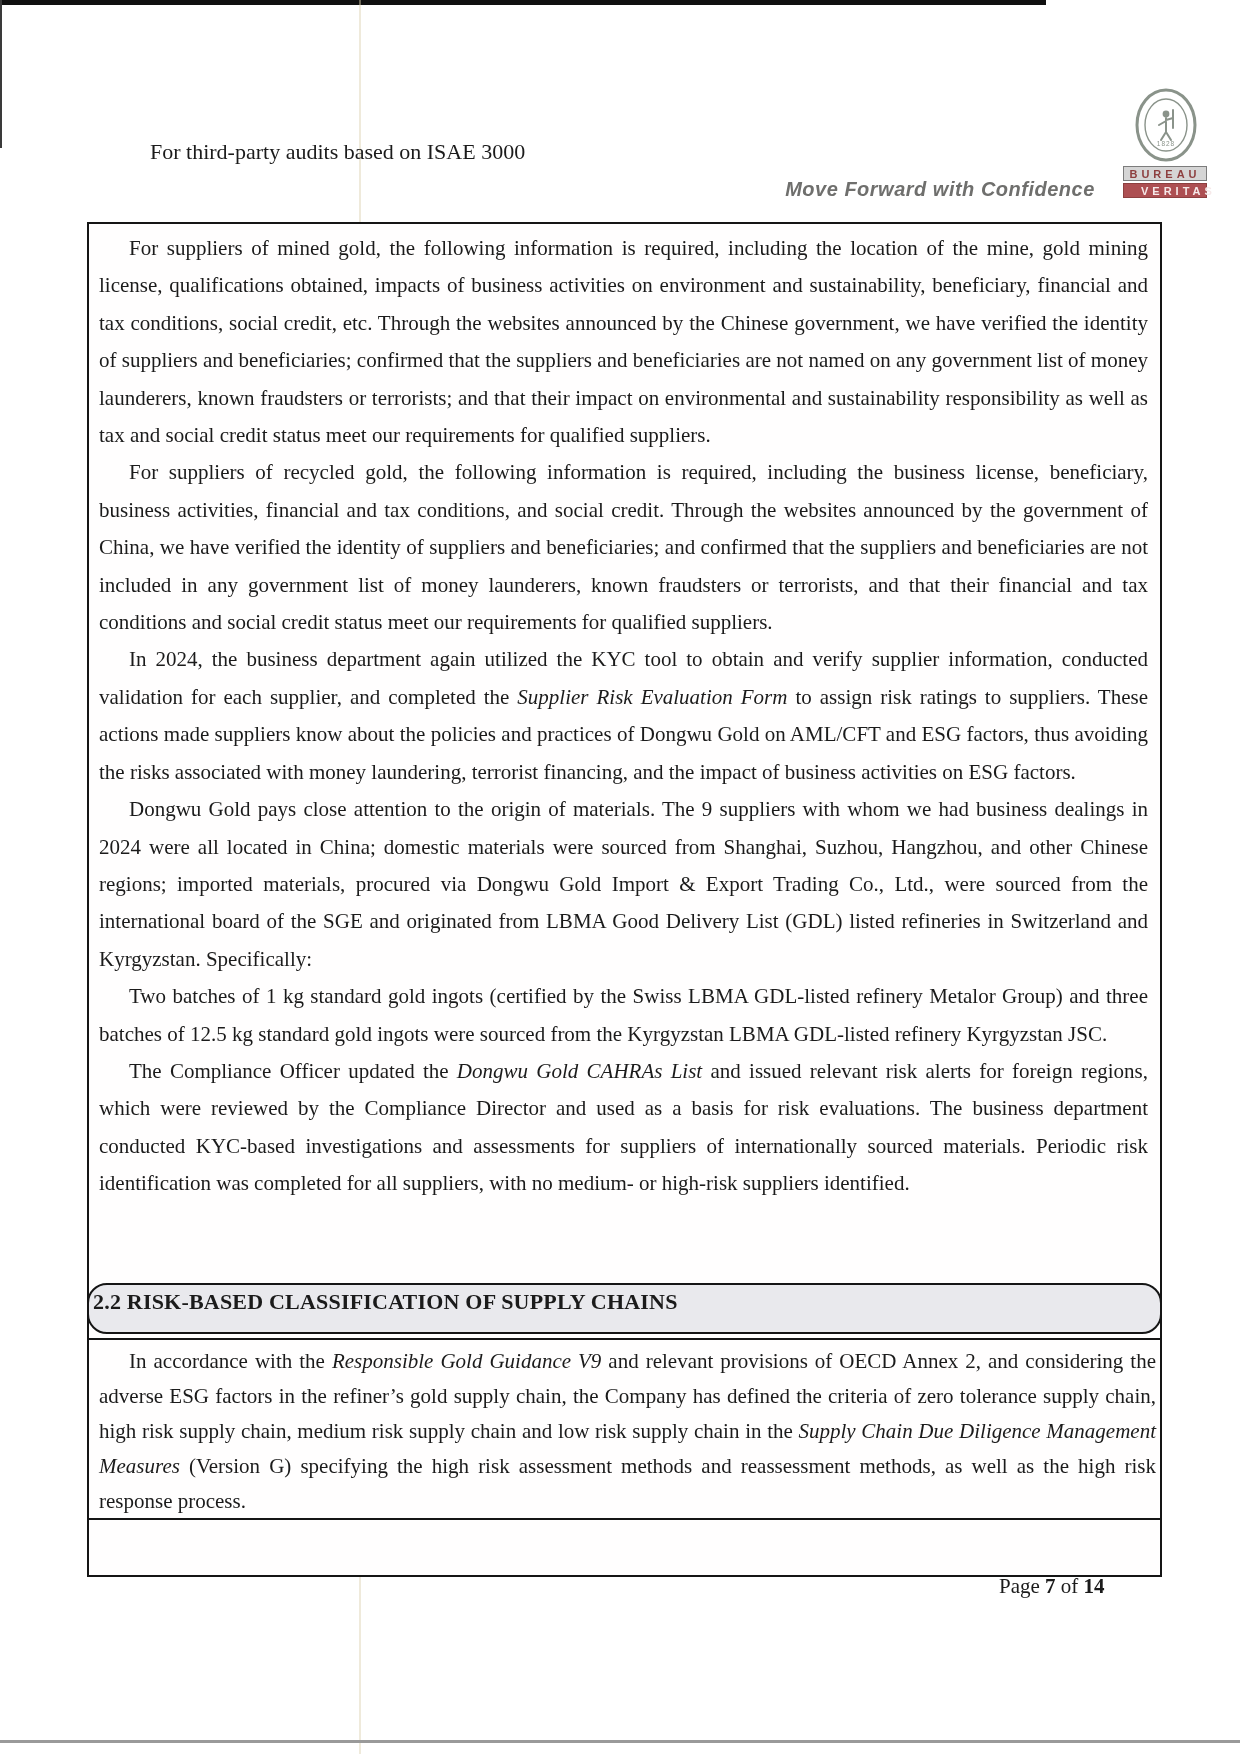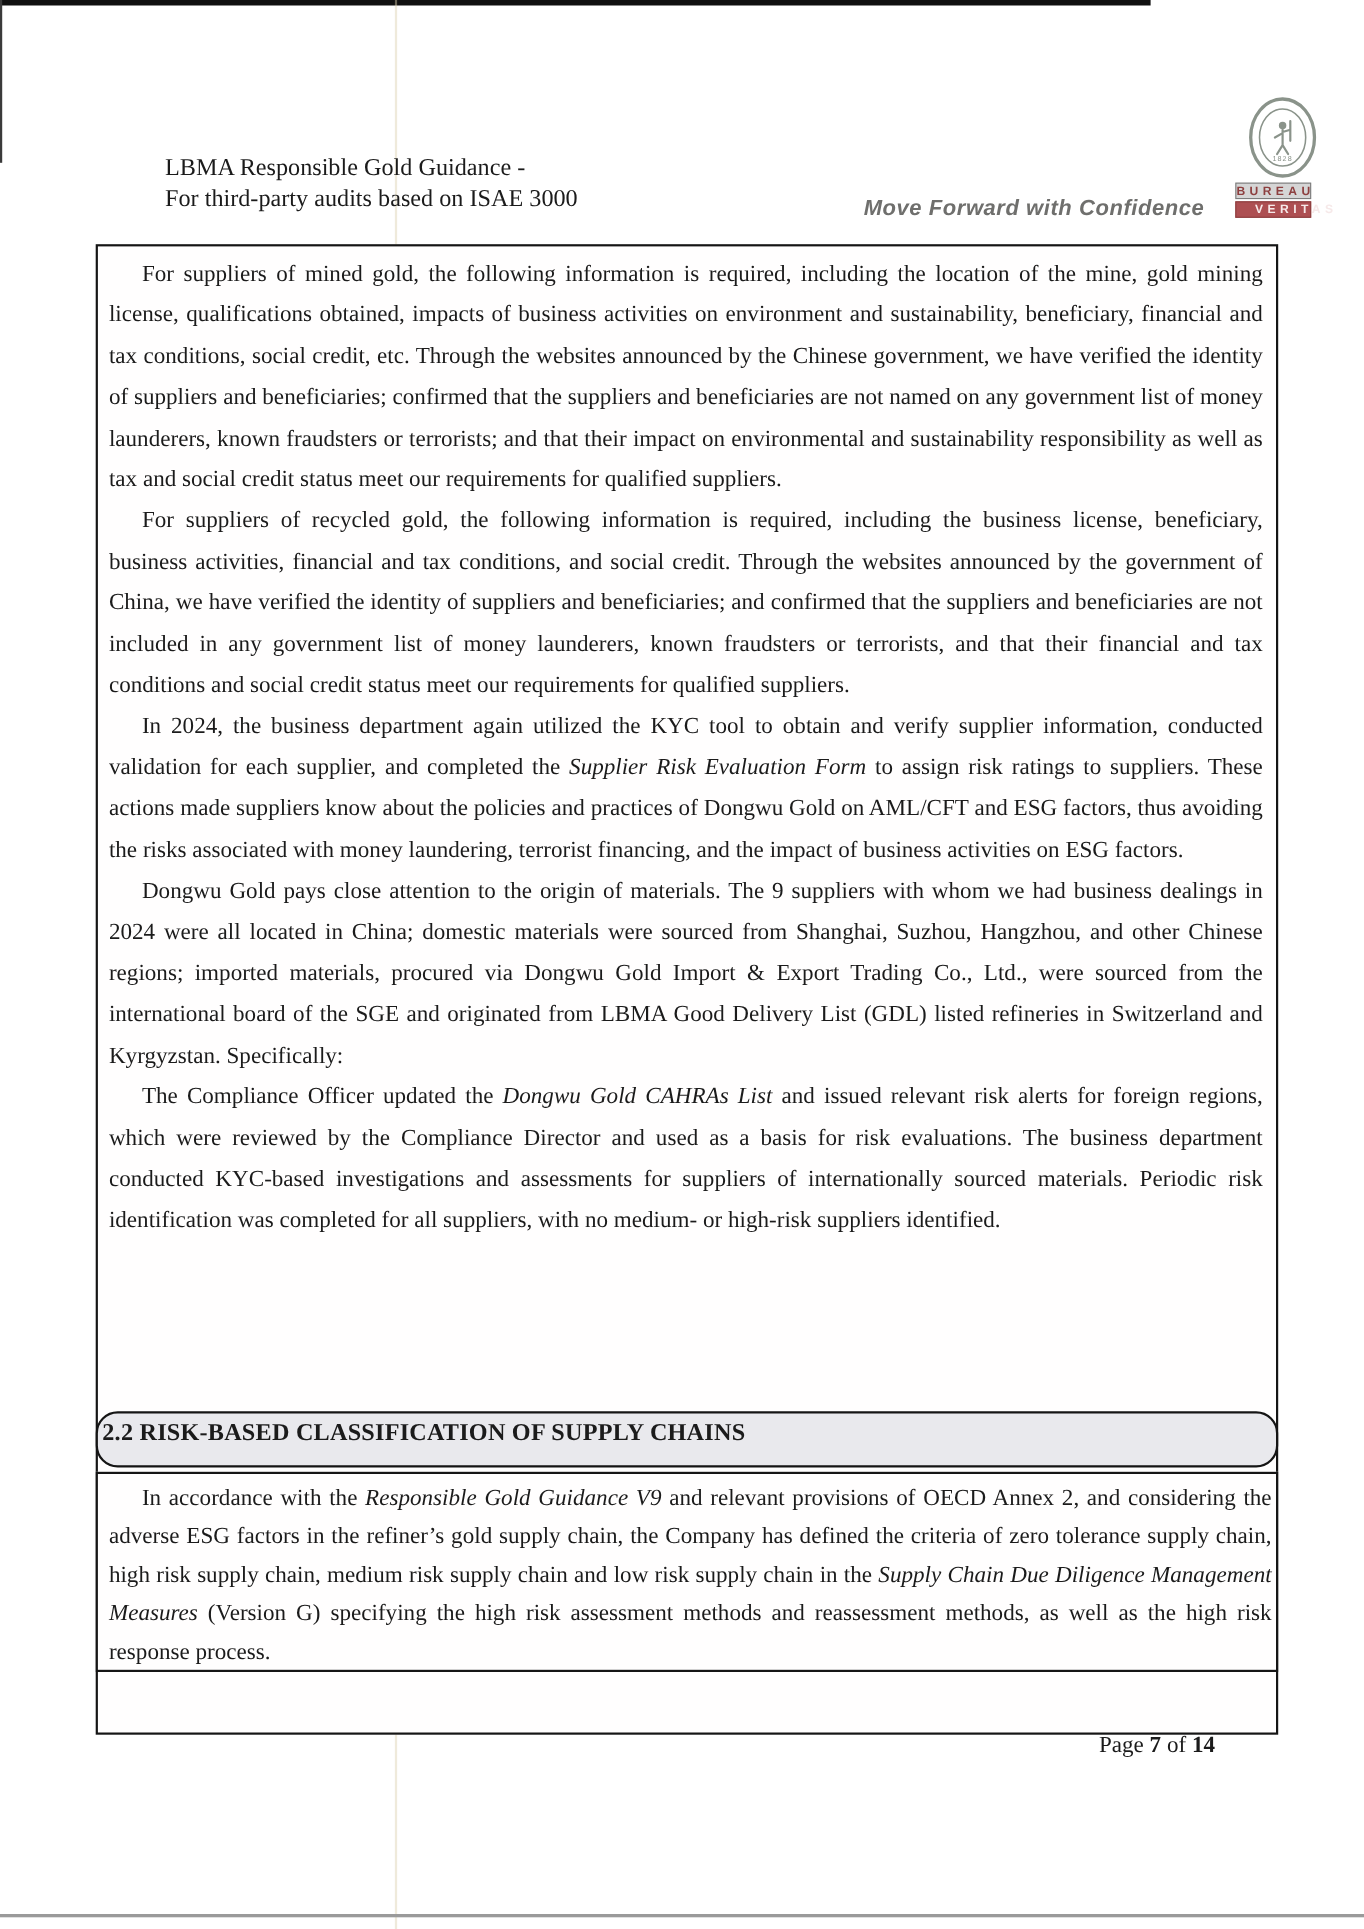"LBMA Responsible Gold Guidance -" div.t1 { html: <div>LBMA Responsible Gold Guidance -</div> -> none }
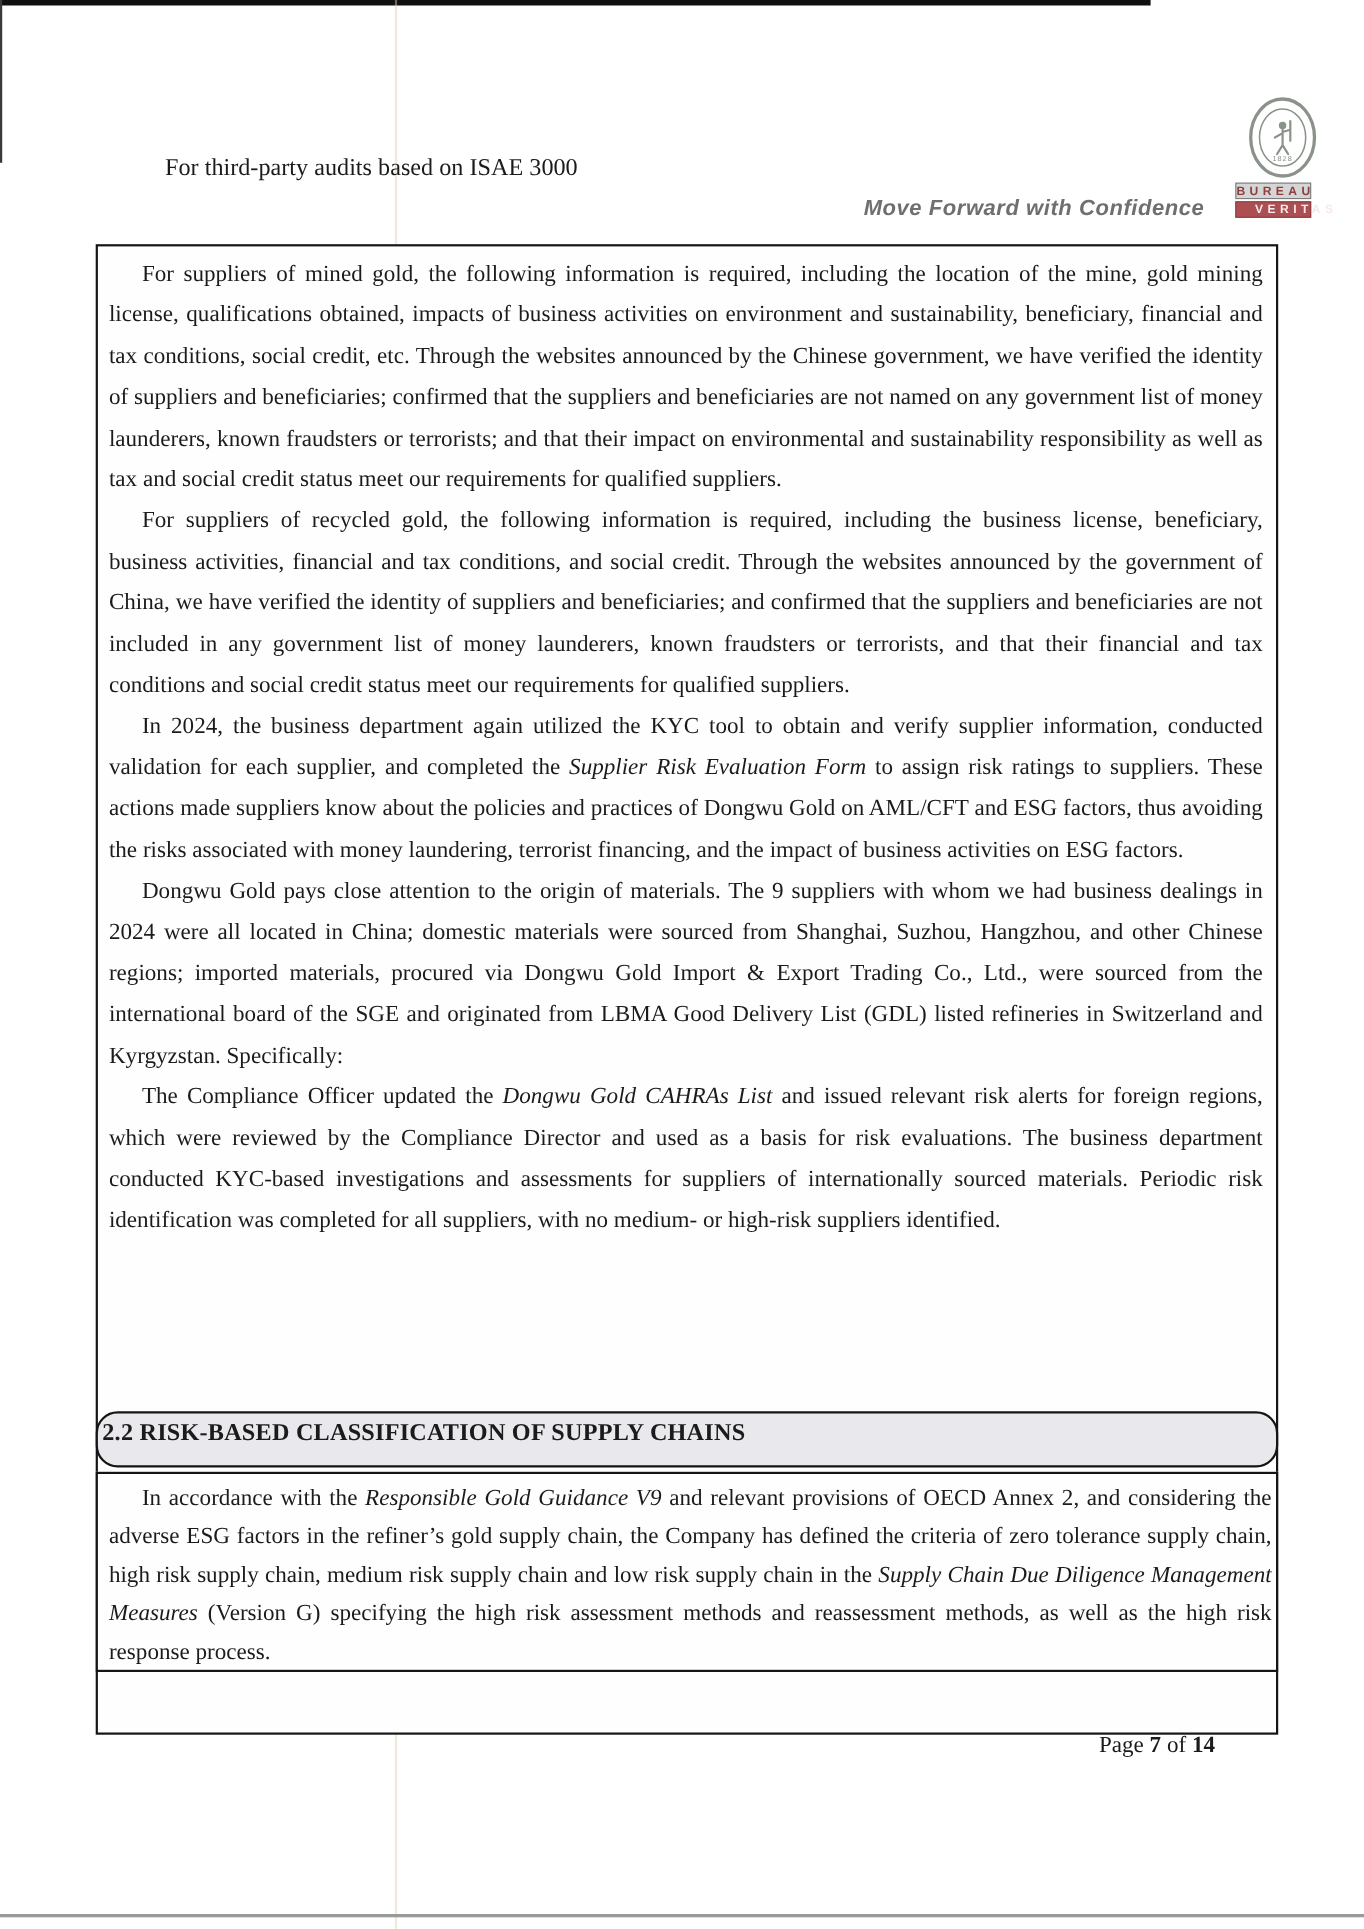"BUREAU" .bv-row { width: 69px -> 84px }
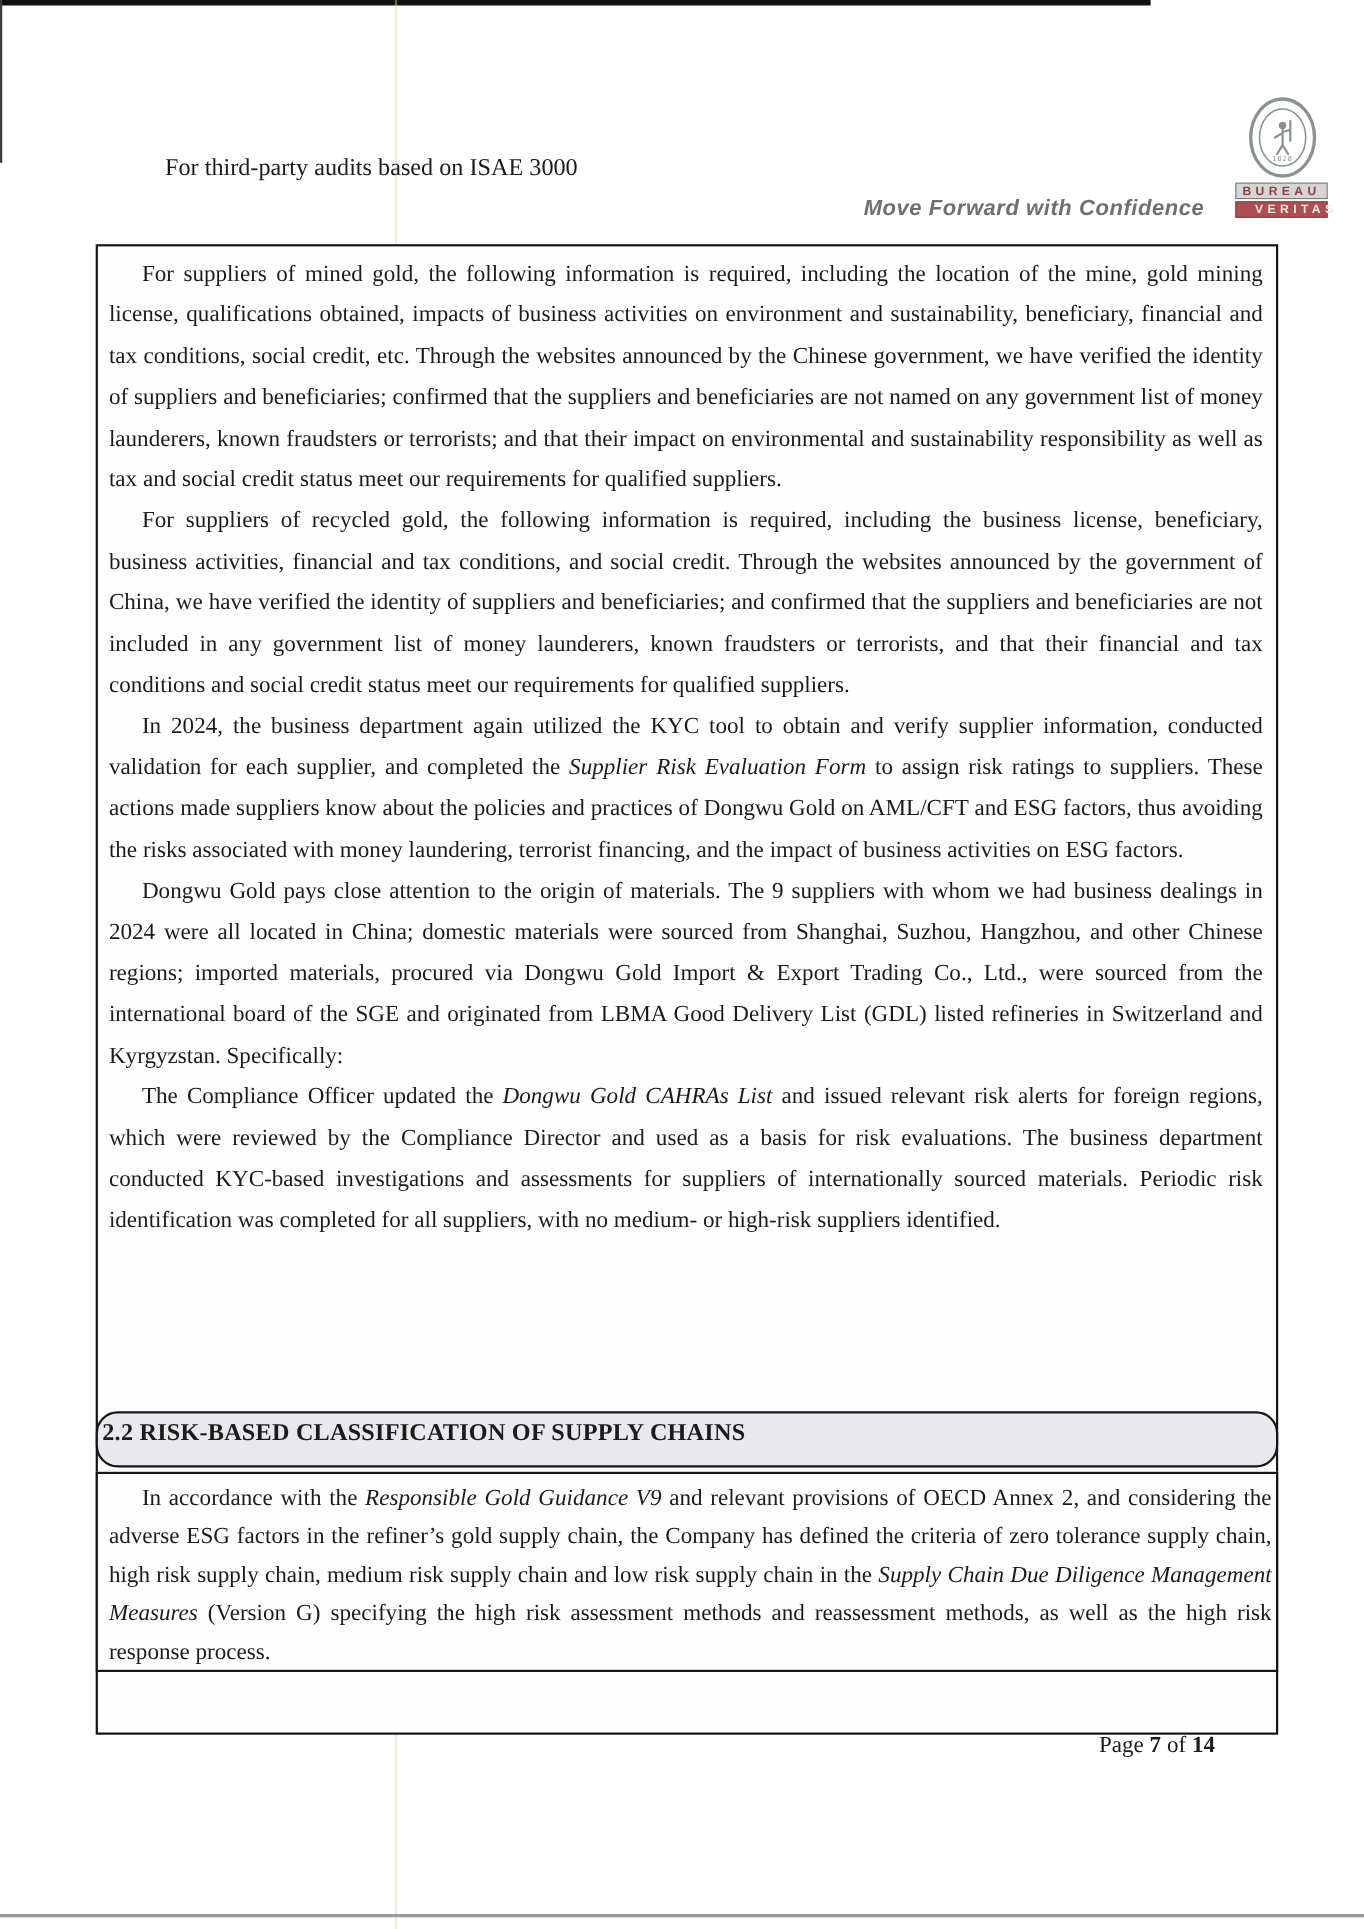"Two batches of 1 kg" p { html: none -> <p><span>Two batches of 1 kg standard gold ingots (certified by the Swiss LBMA GDL-listed refinery Metalor Group) and three batches of 12.5 kg standard gold ingots were sourced from the Kyrgyzstan LBMA GDL-listed refinery Kyrgyzstan JSC.</span></p> }
